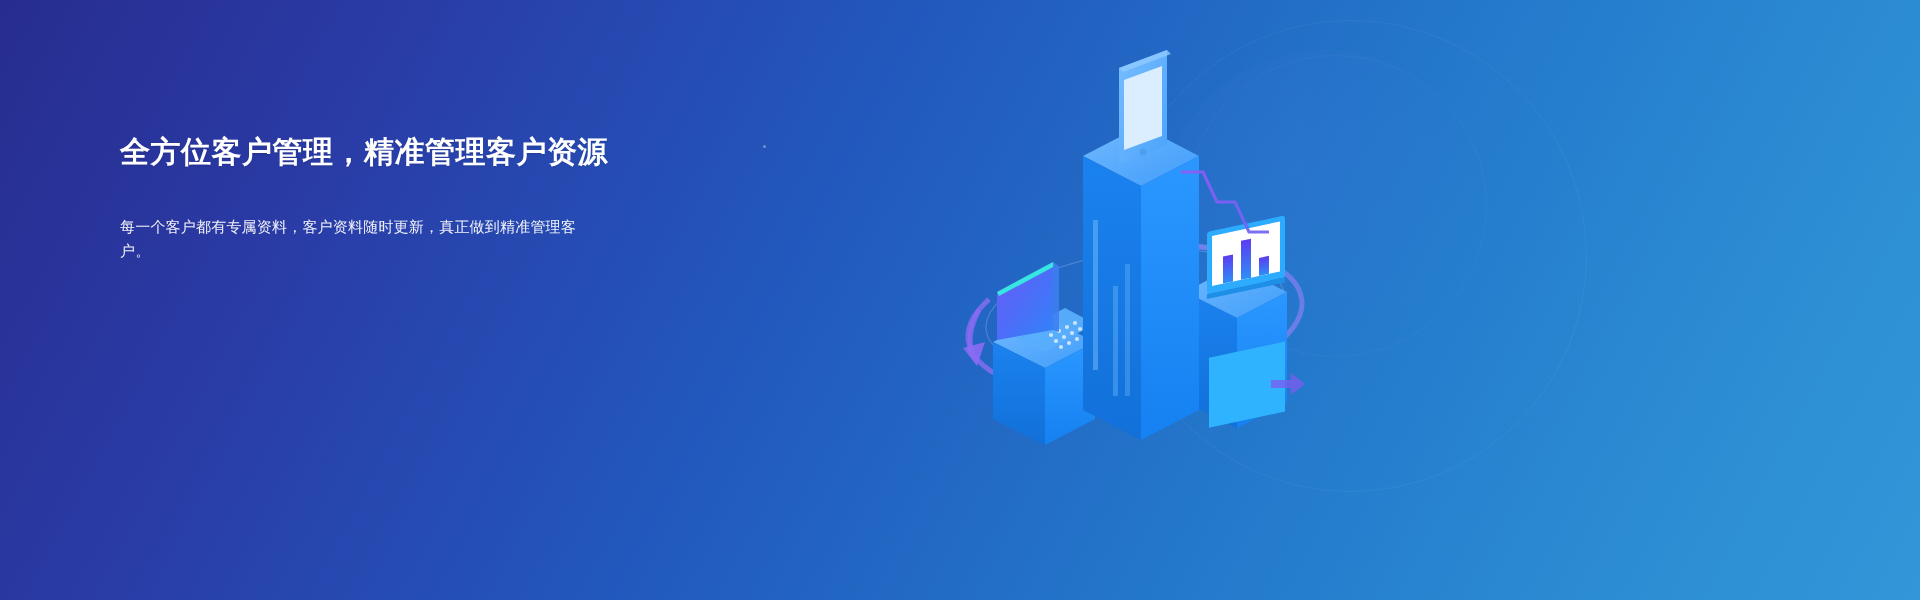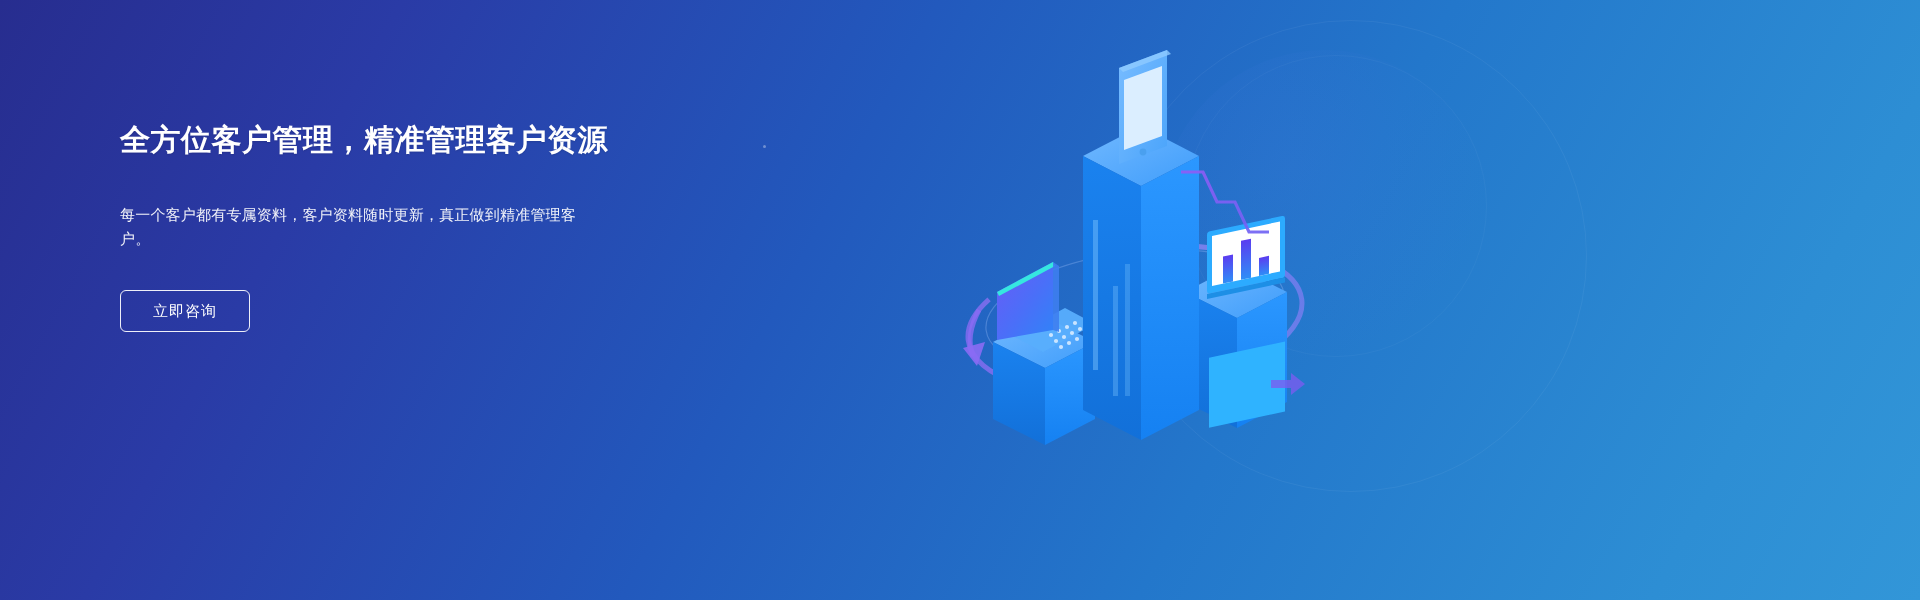"全方位客户管理，精准管理客户资源" #copy { top: 121px -> 133px }
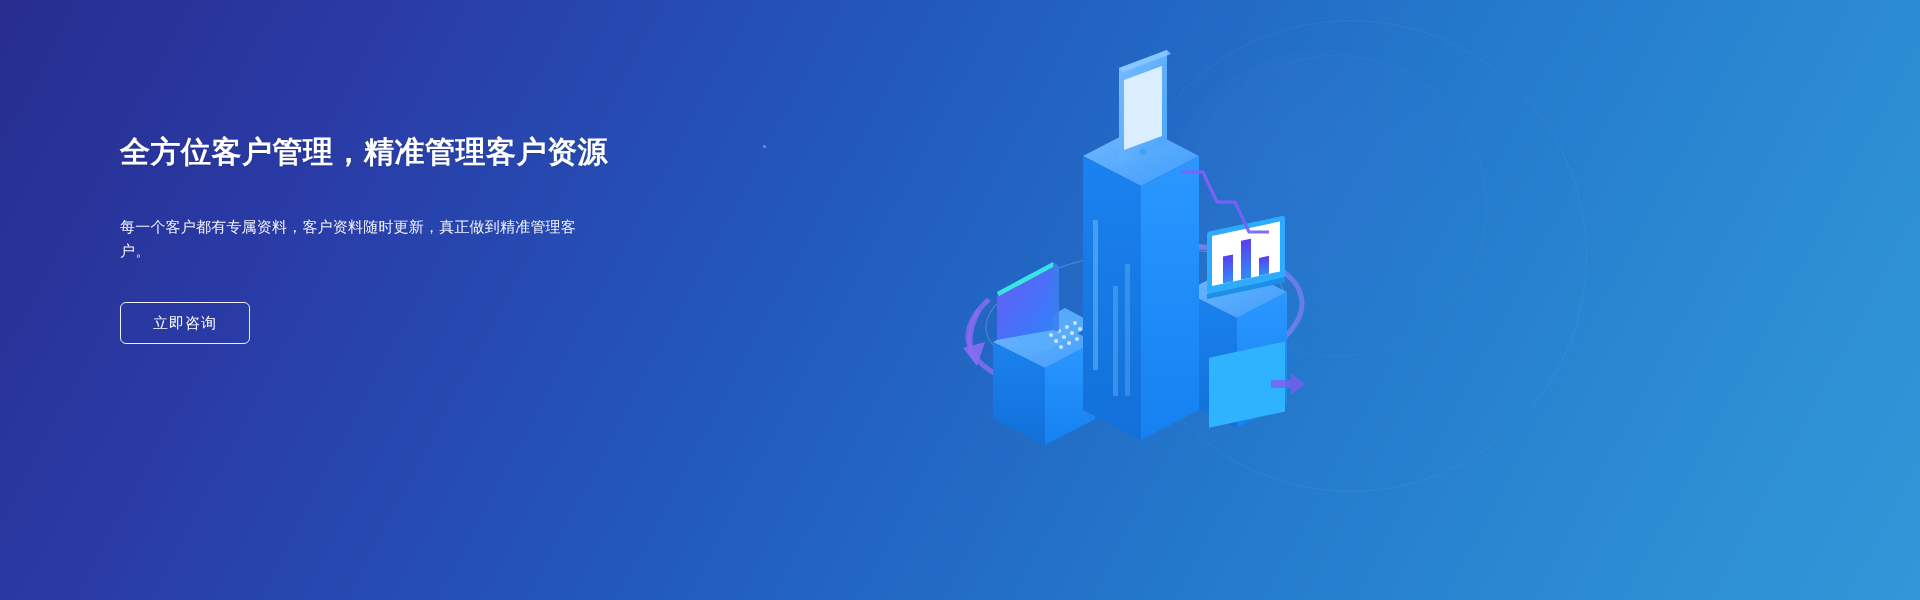"立即咨询" button { html: <button>立即咨询</button> -> none }
